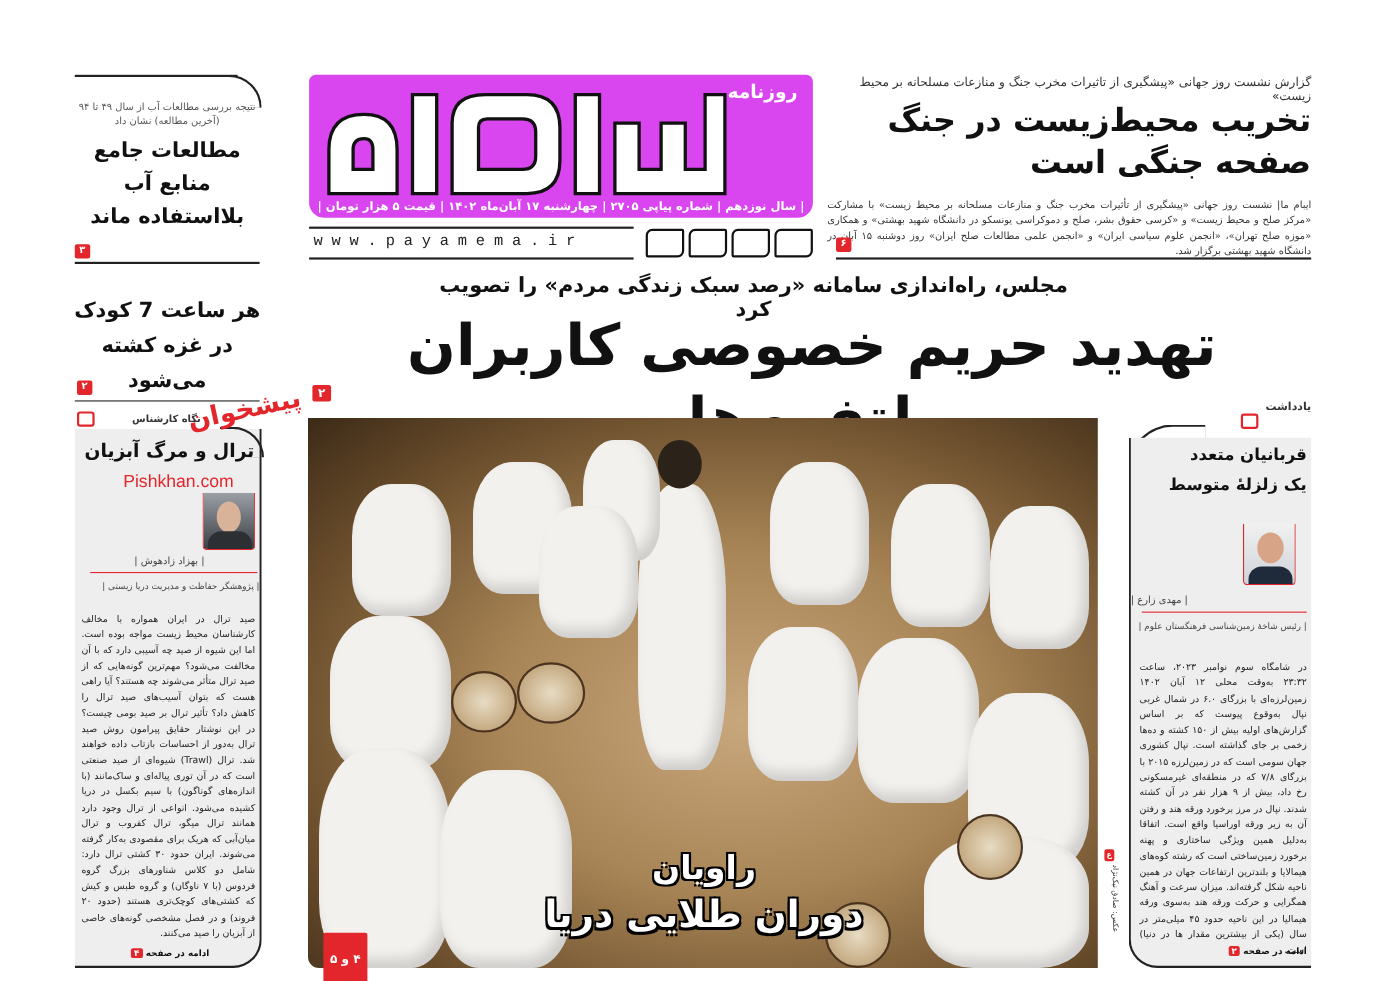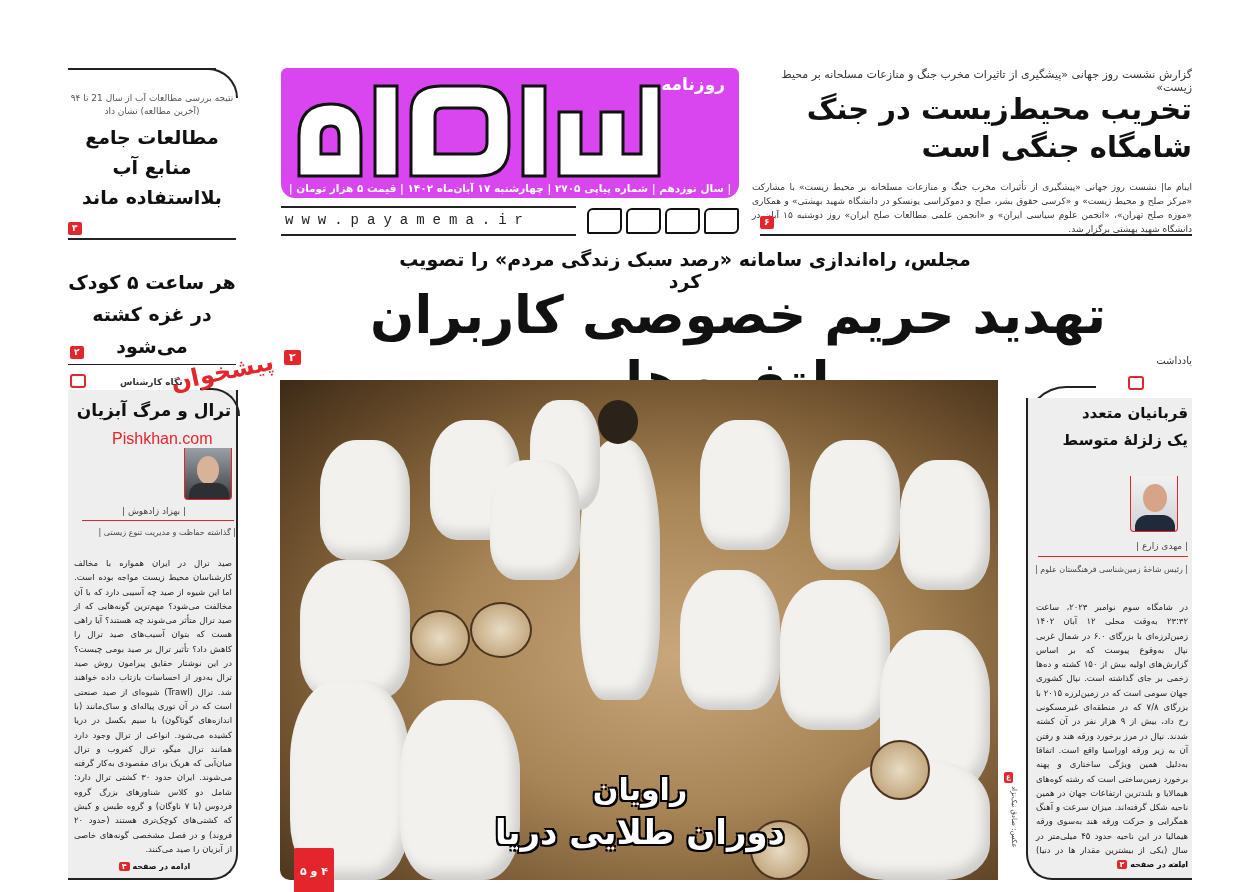"نتیجه بررسی مطالعات آب از" div.abs { text: 21 -> ۴۹ }
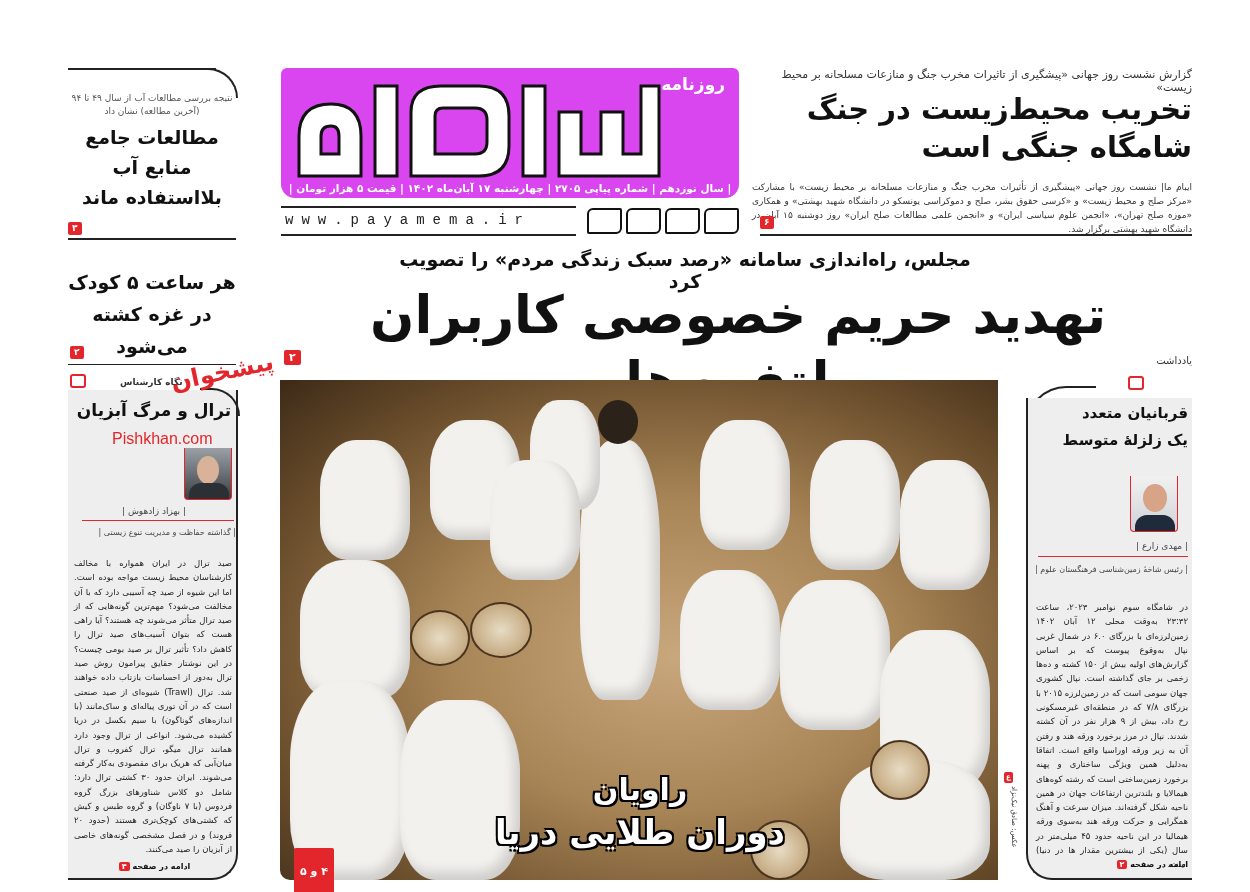"شامگاه جنگی است" div { text: شامگاه -> صفحه }
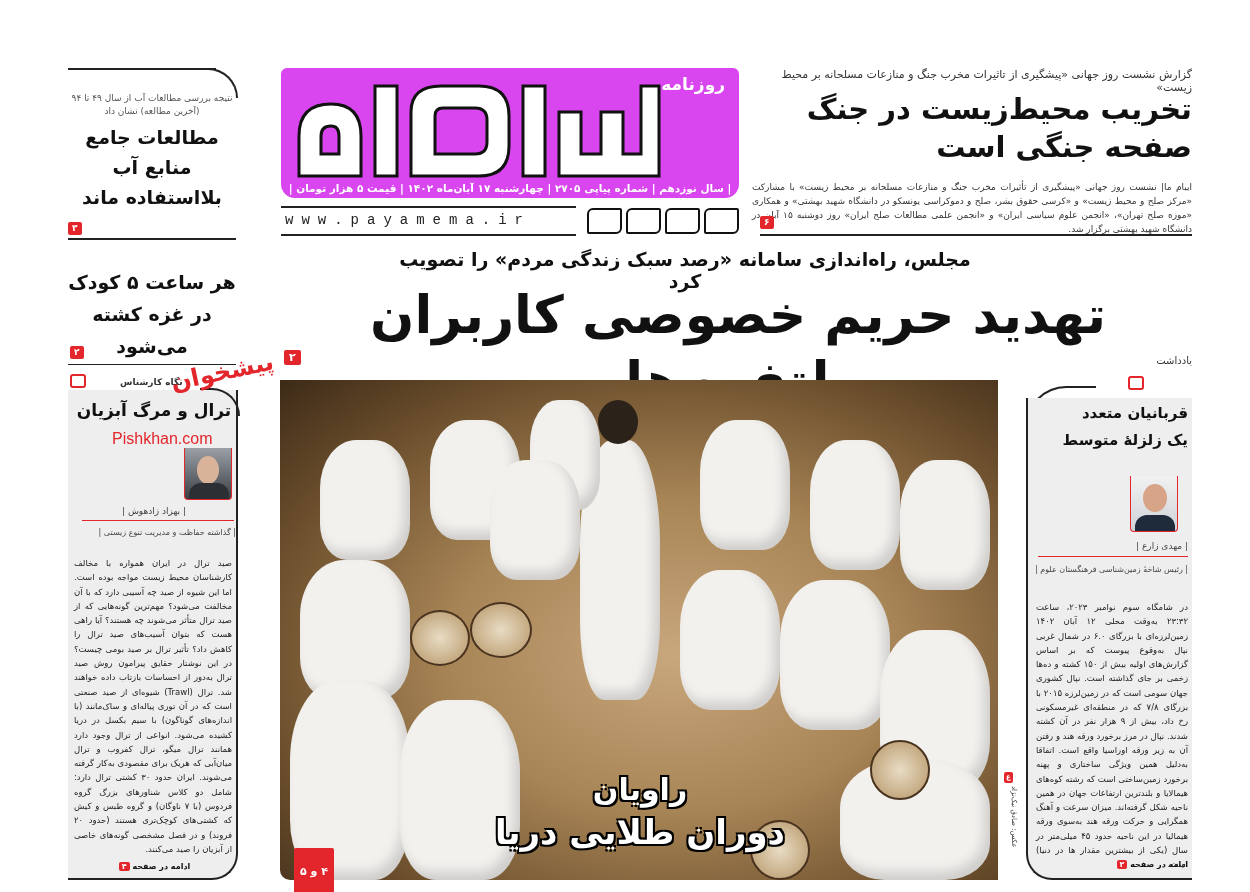"هر ساعت ۵ کودک در" div.abs { text: ۵ -> 7 }
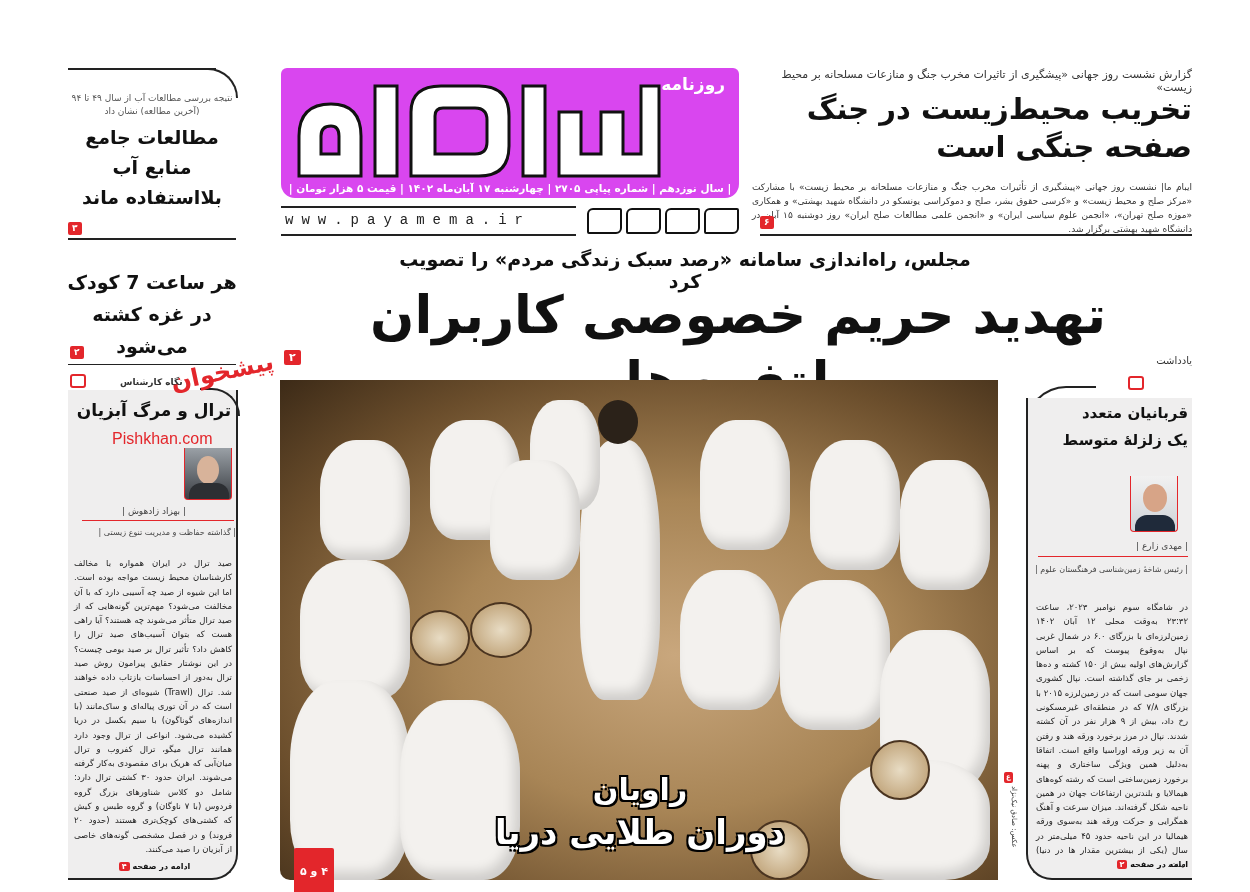"یادداشت" .note-label { font-weight: normal -> bold; top: 355px -> 365px }
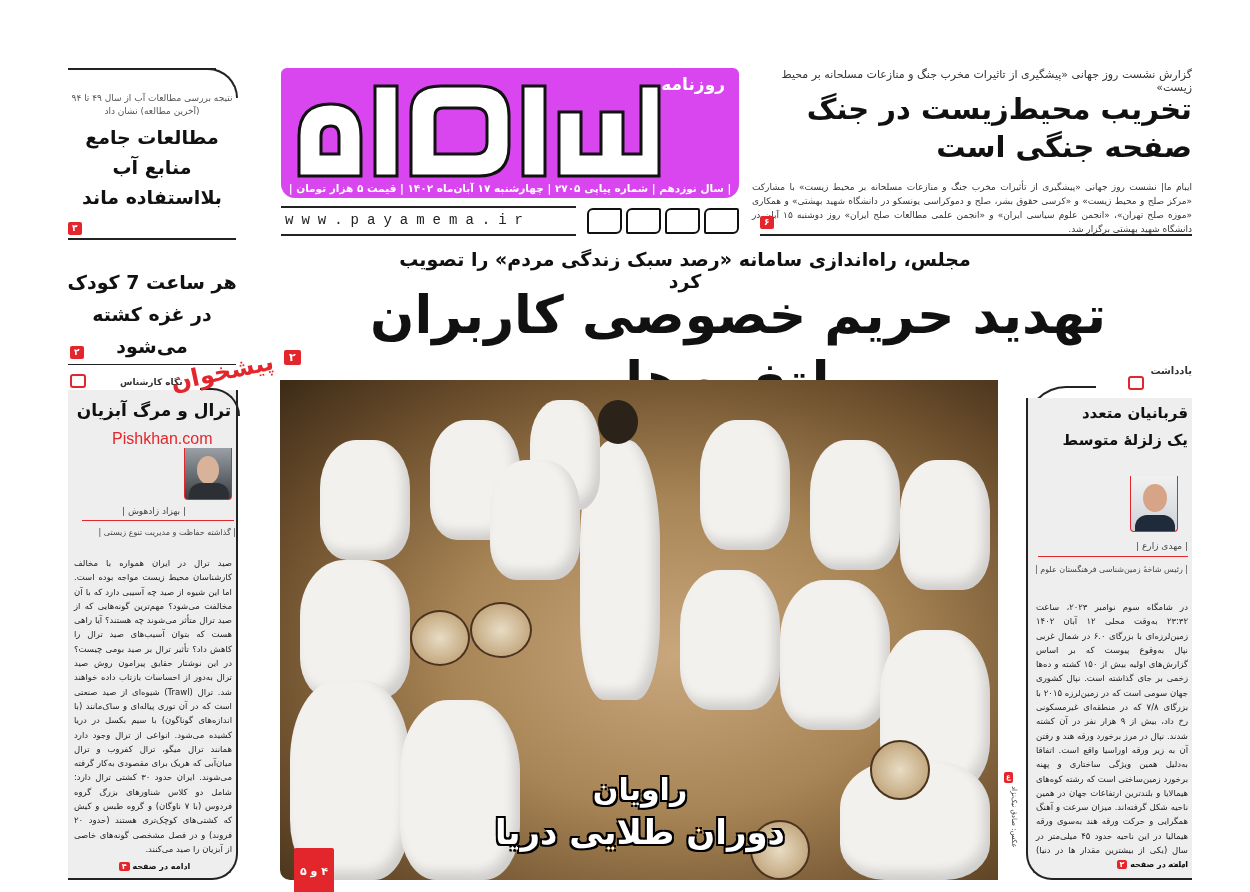"| گذاشته حفاظت و مدیریت" div.abs { text: گذاشته حفاظت و مدیریت تنوع -> پژوهشگر حفاظت و مدیریت دریا }
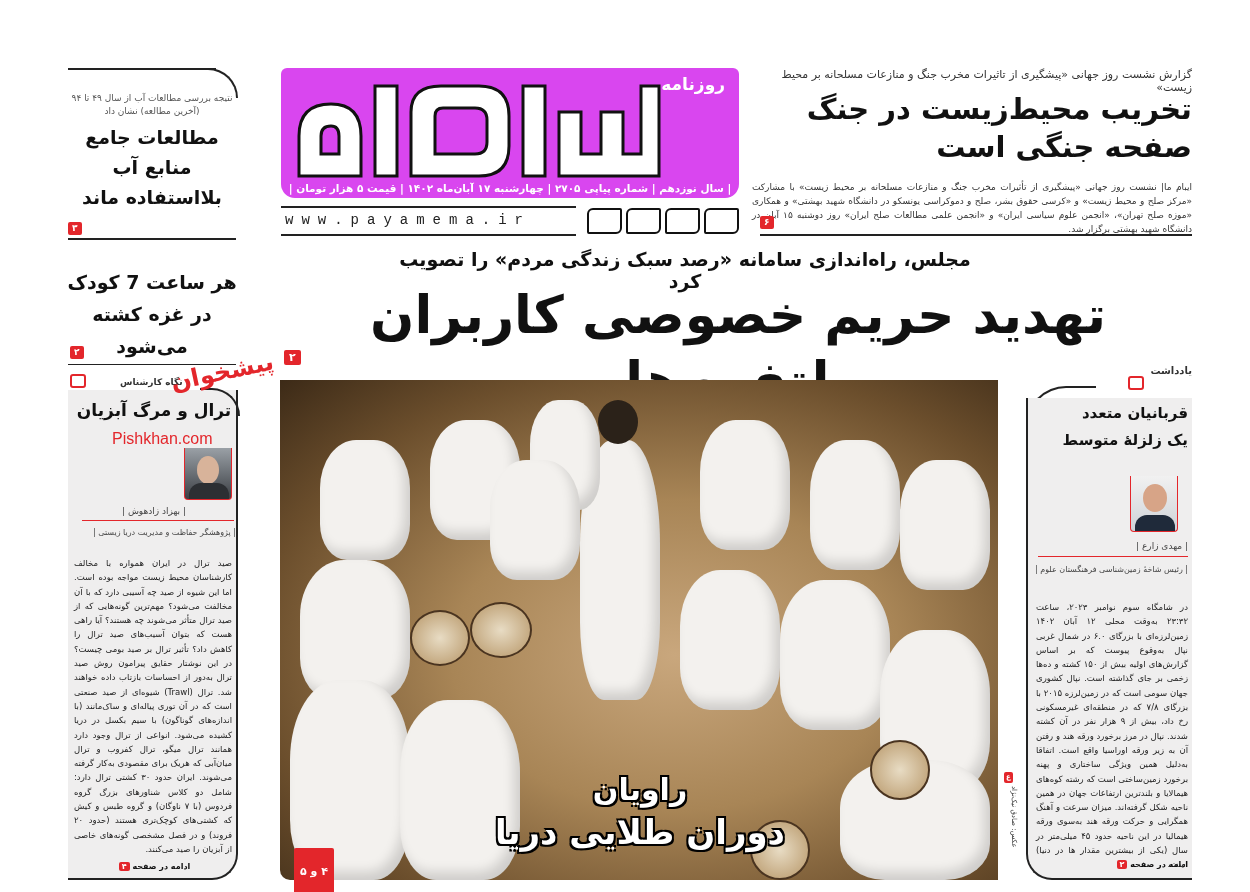"| مهدی زارع |" .note-name { text-align: right -> left }
